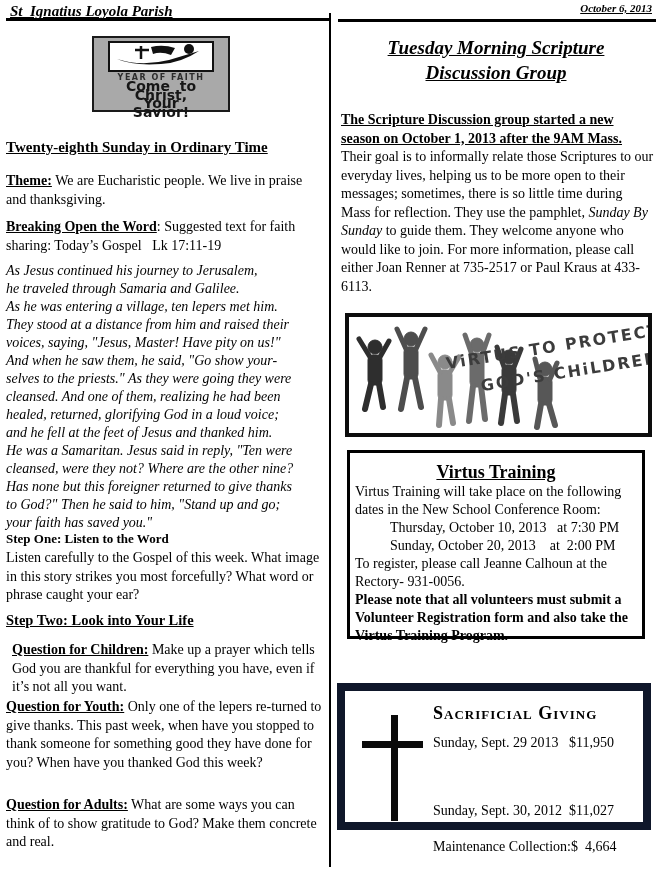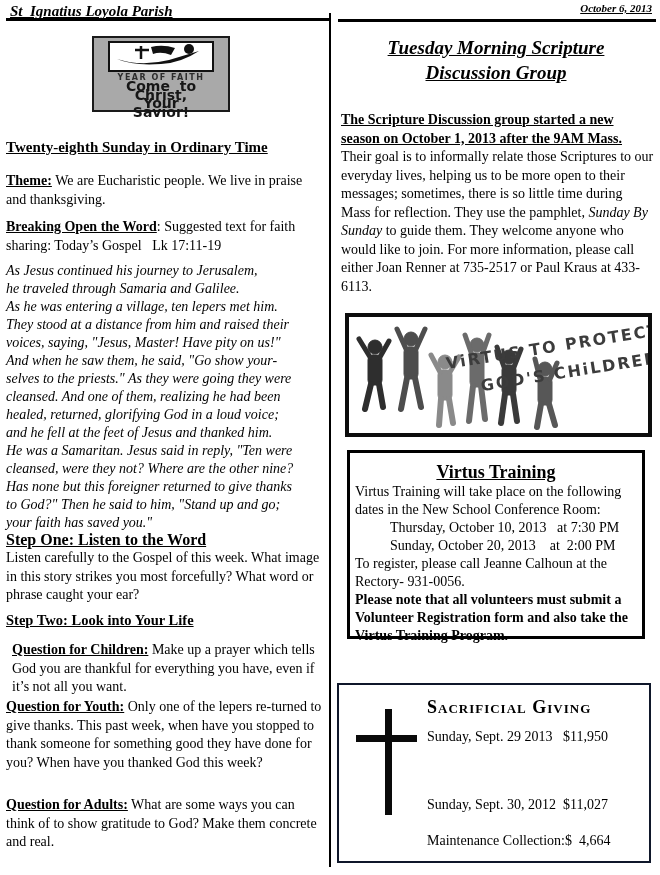"Step One: Listen to the" .step1-h { font-size: 16px -> 13px; text-decoration: underline -> none }
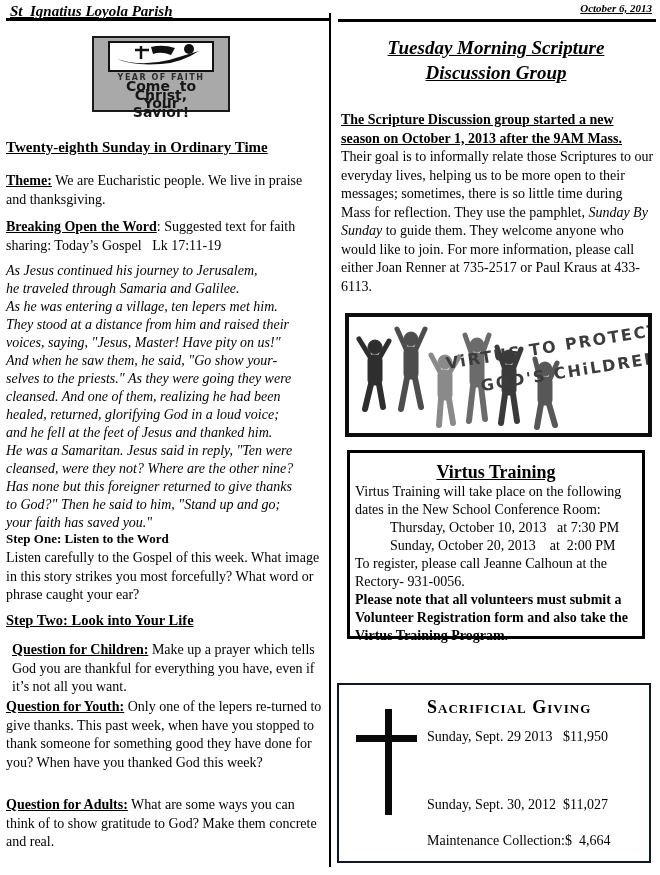"Sacrificial Giving" .giving-box { border: 2px solid #0f172a -> 8px solid #0f172a; height: 180px -> 147px }
